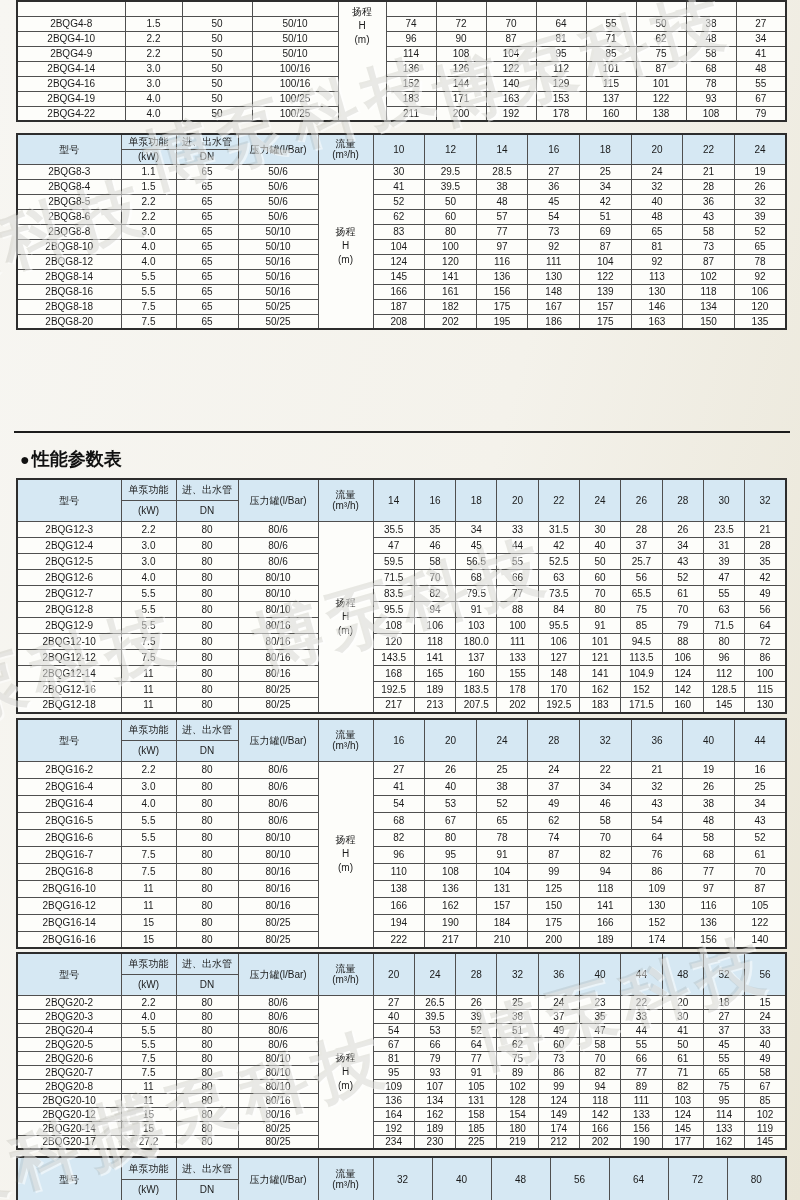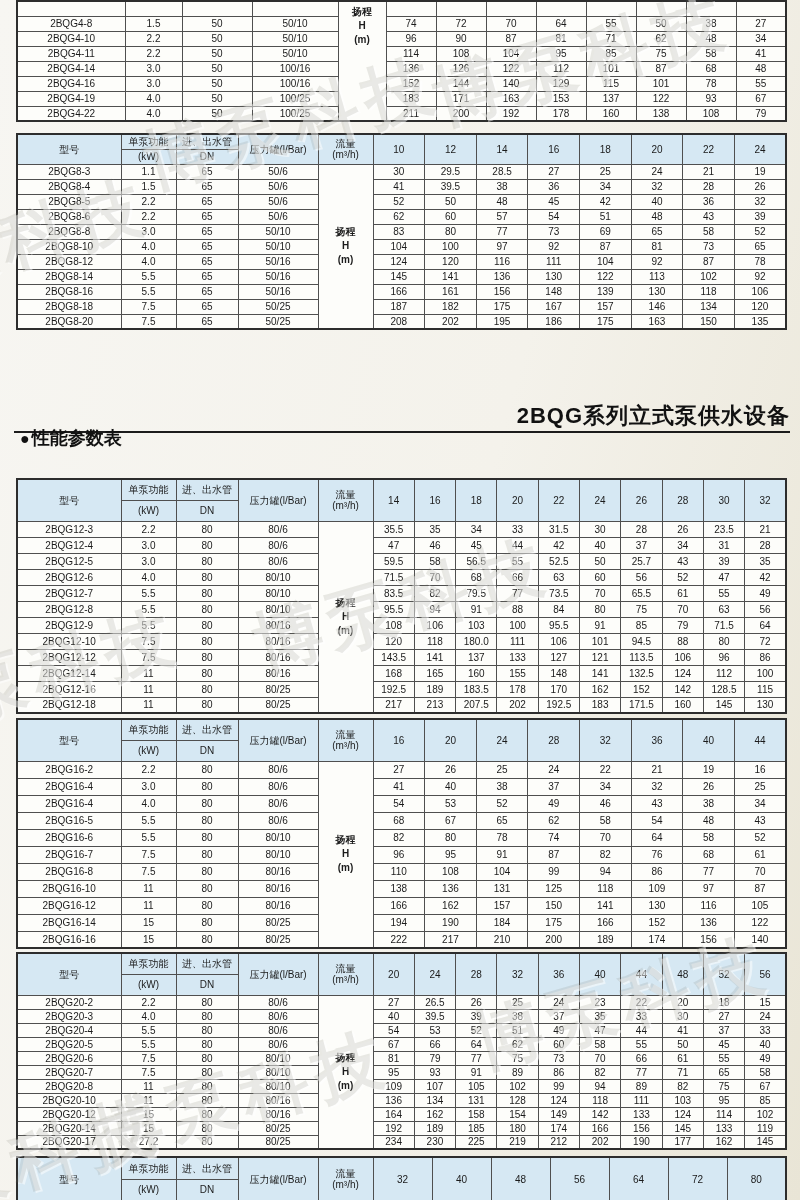"扬程" td.headcell { font-weight: bold -> none }
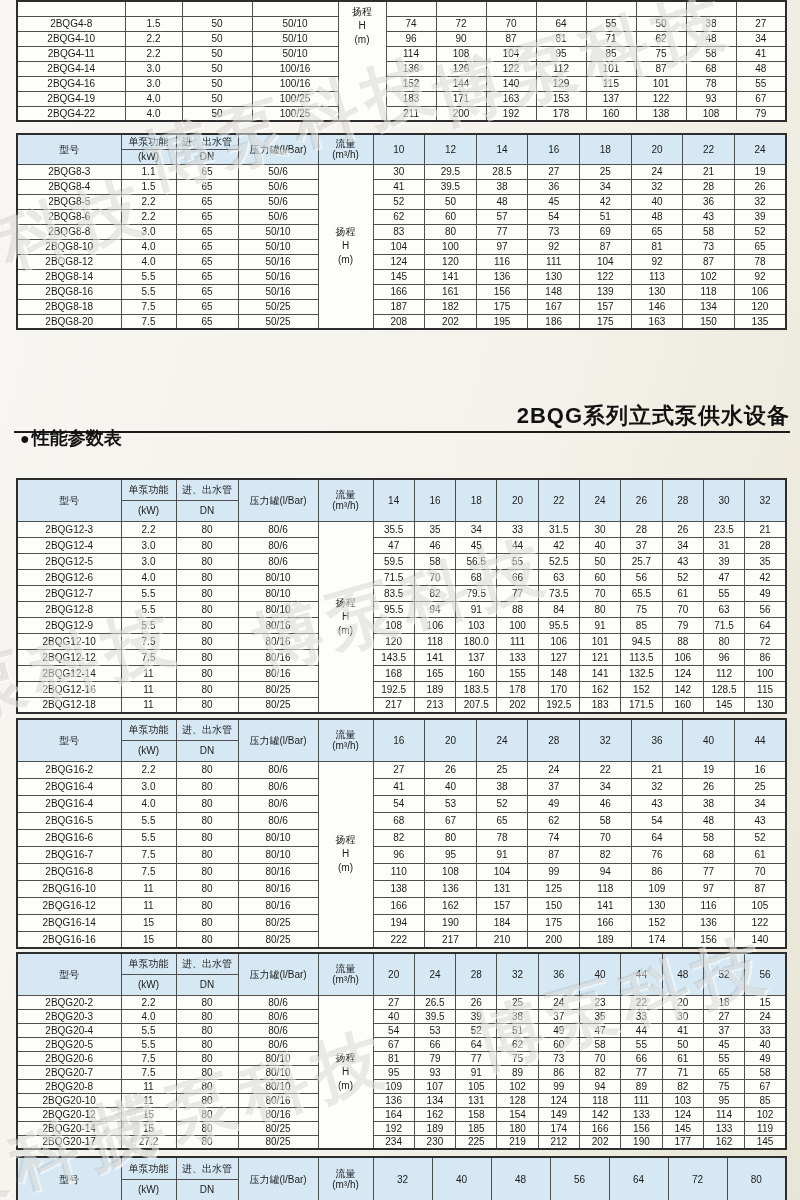"2BQG4-11" td { text: 2BQG4-11 -> 2BQG4-9 }
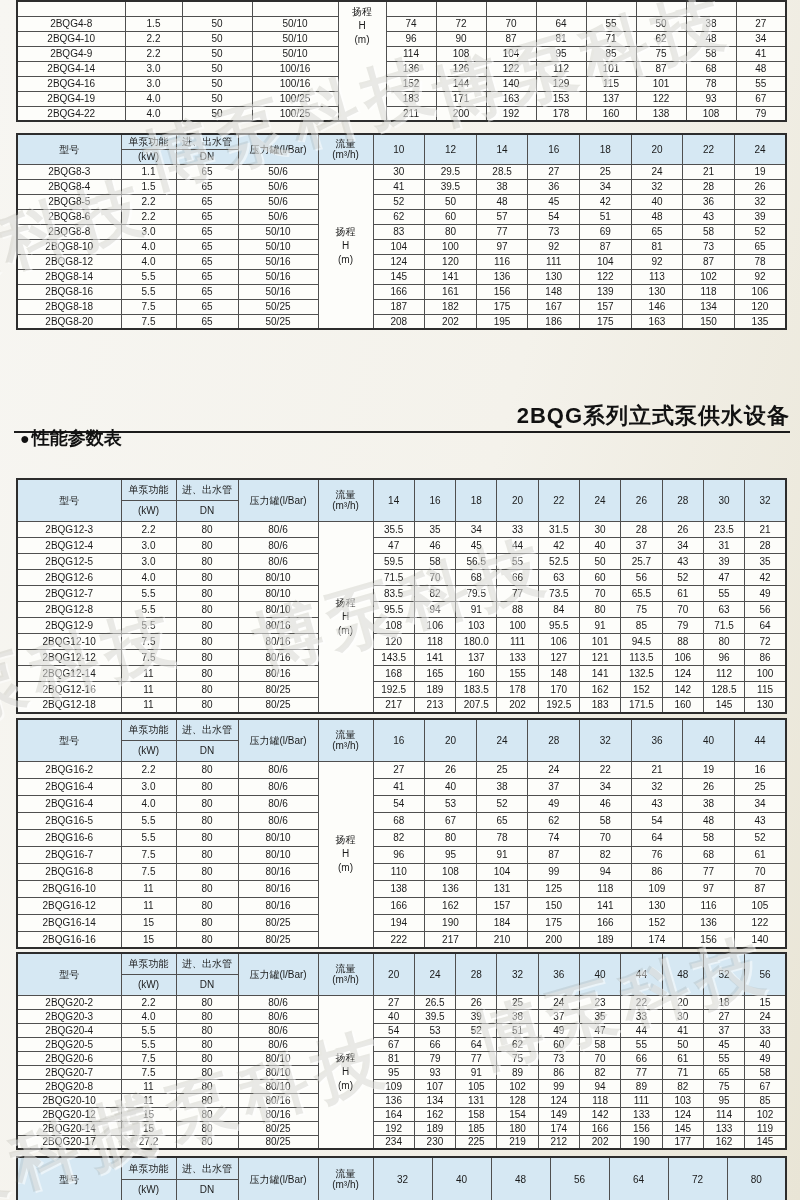"2BQG系列立式泵供水设备" div.title { html: <div>2BQG系列立式泵供水设备</div> -> none }
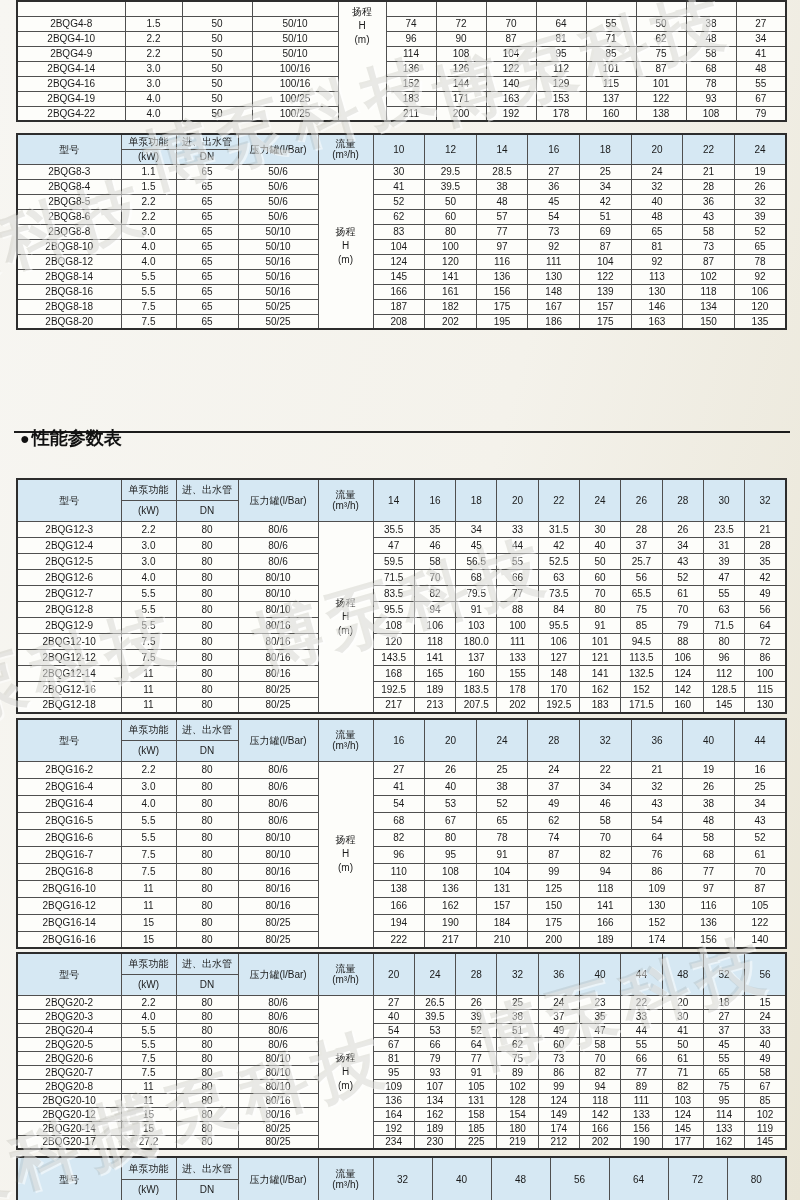"●性能参数表" .section { top: 426px -> 447px }
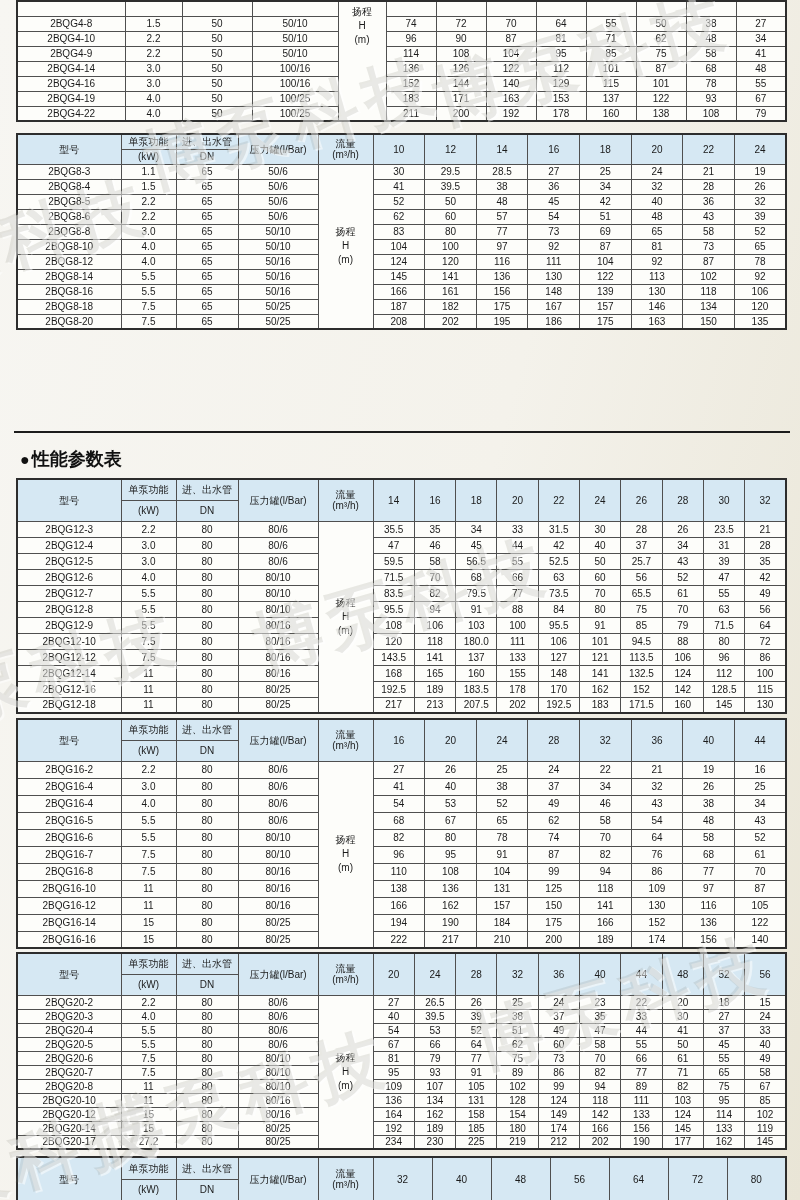"132.5" td { text: 132.5 -> 104.9 }
